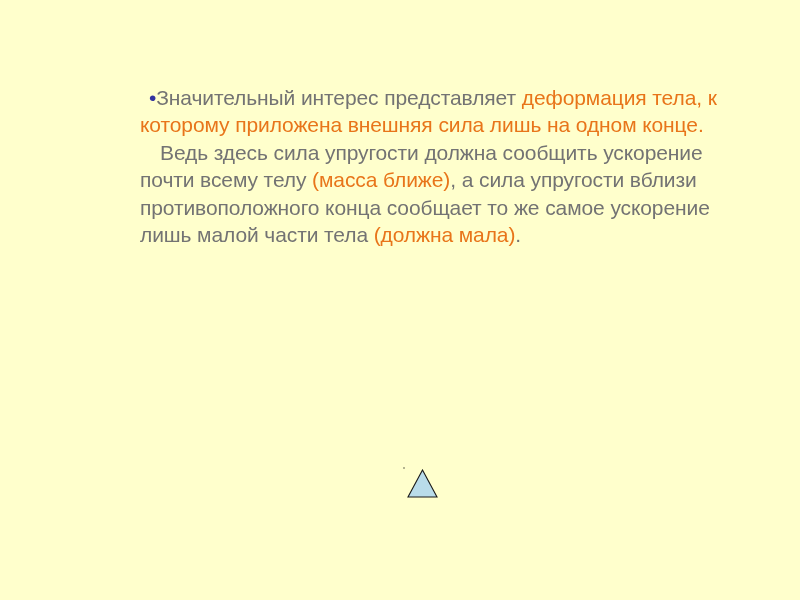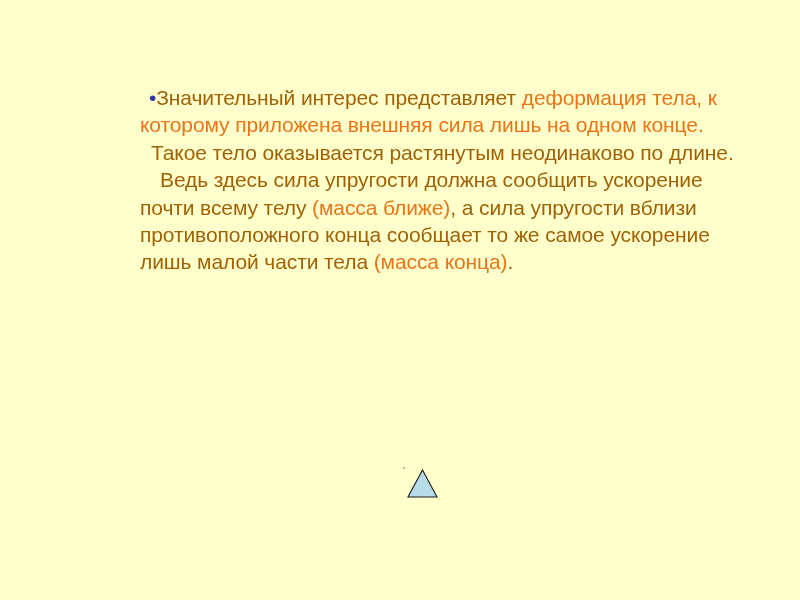"Значительный интерес представляет" .blue { color: #a16207 -> #737373 }
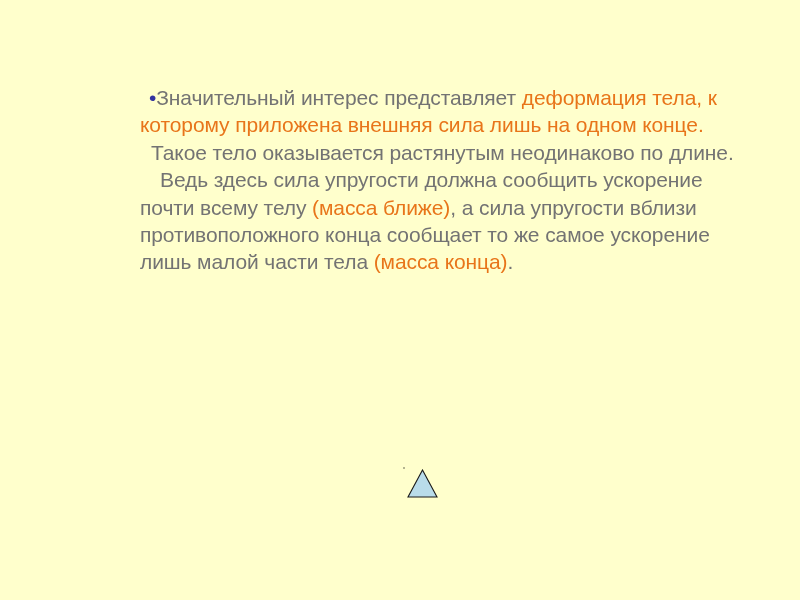"Такое тело оказывается растянутым" p.para { html: <p> <span>Такое тело оказывается растянутым неодинаково по длине.</span> </p> -> none }
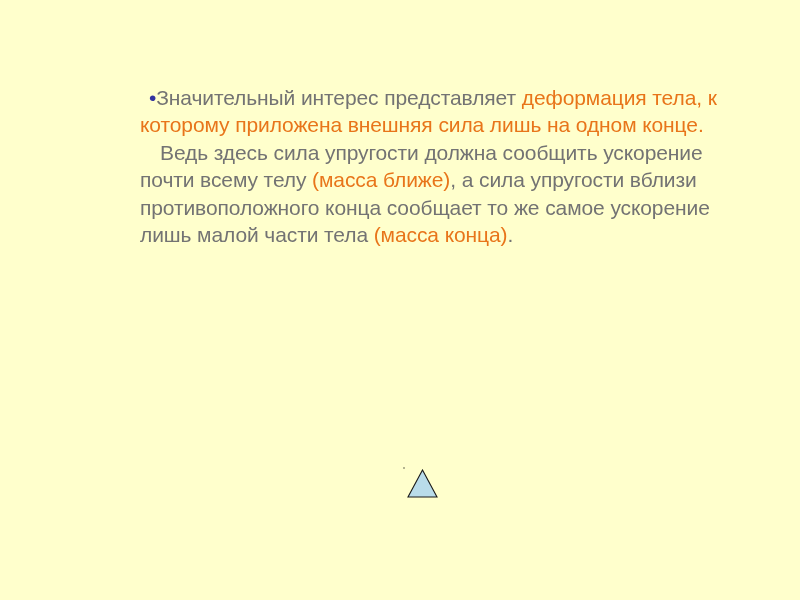"(масса конца)" span.orange { text: масса конца -> должна мала }
